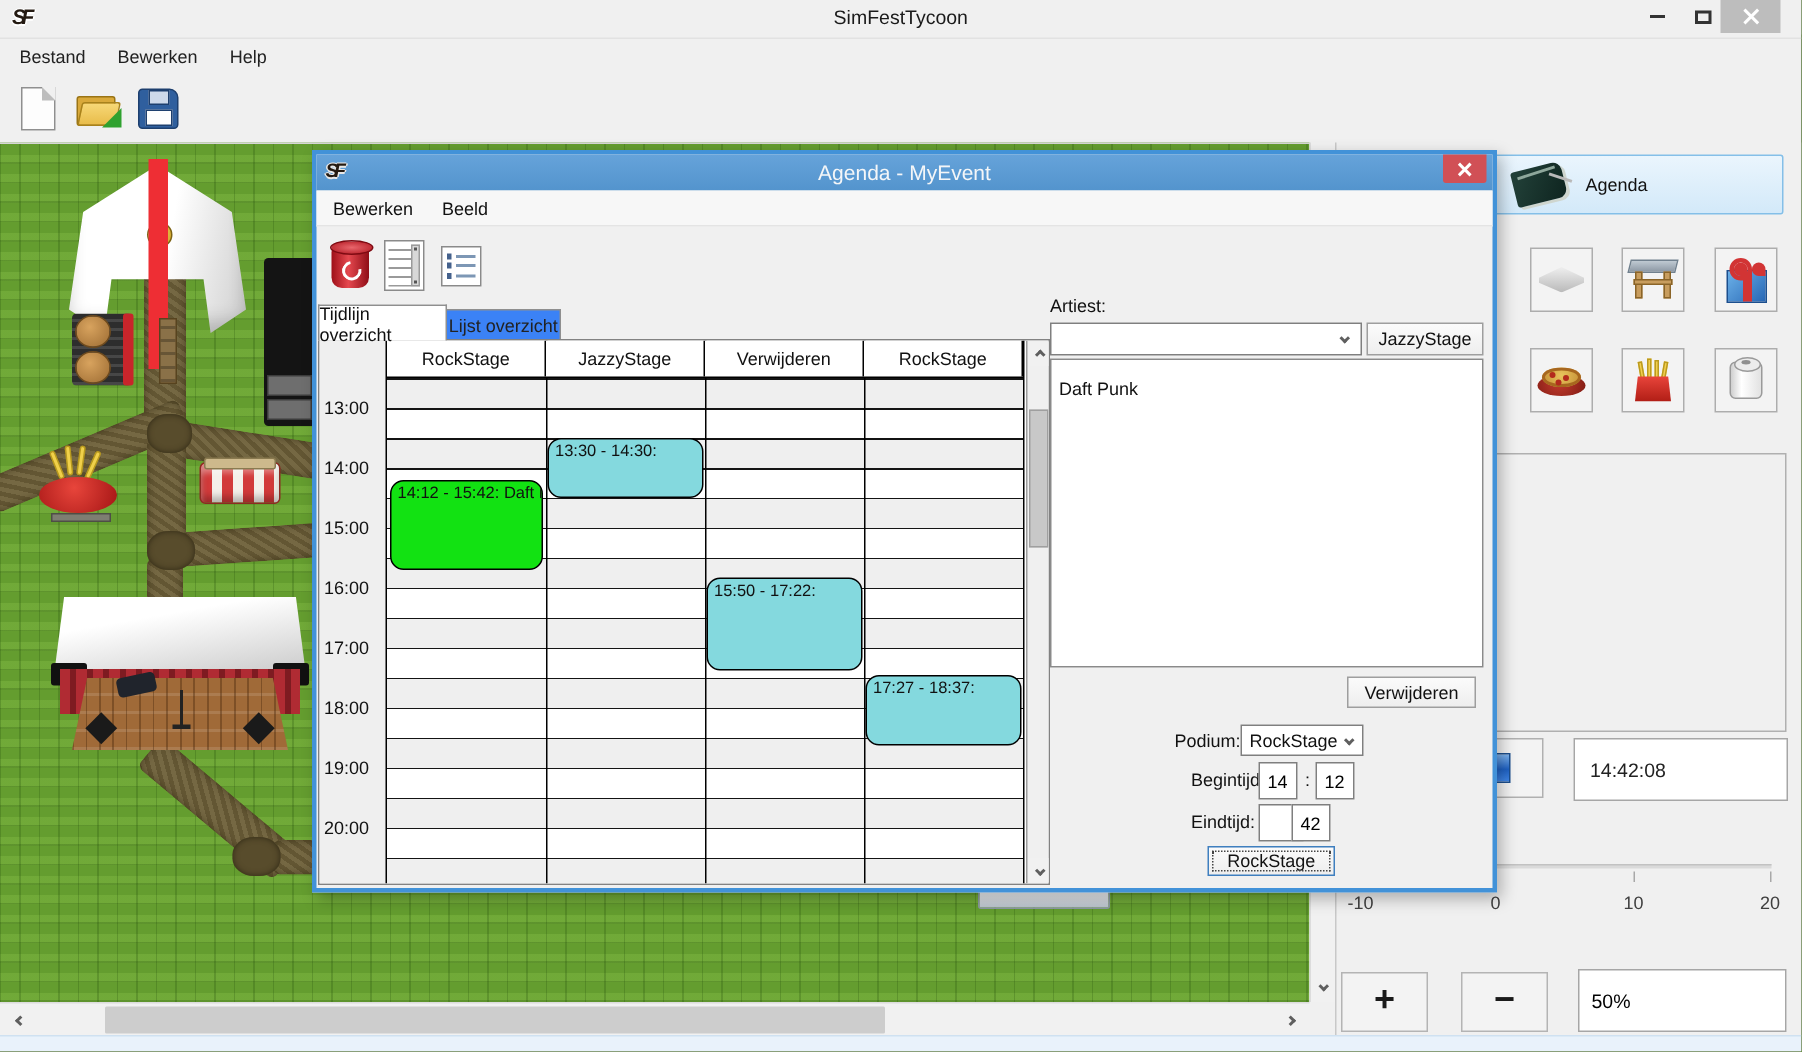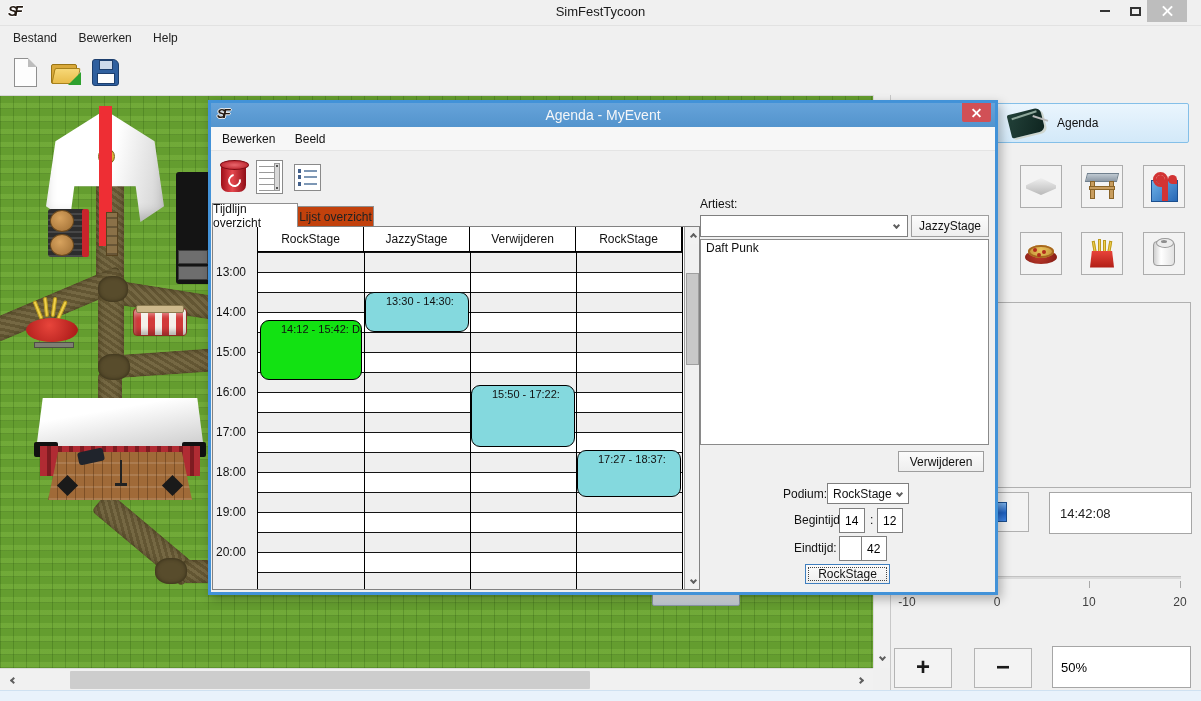"Lijst overzicht" .tab.inactive { background: #c2410c -> #3b82f6 }
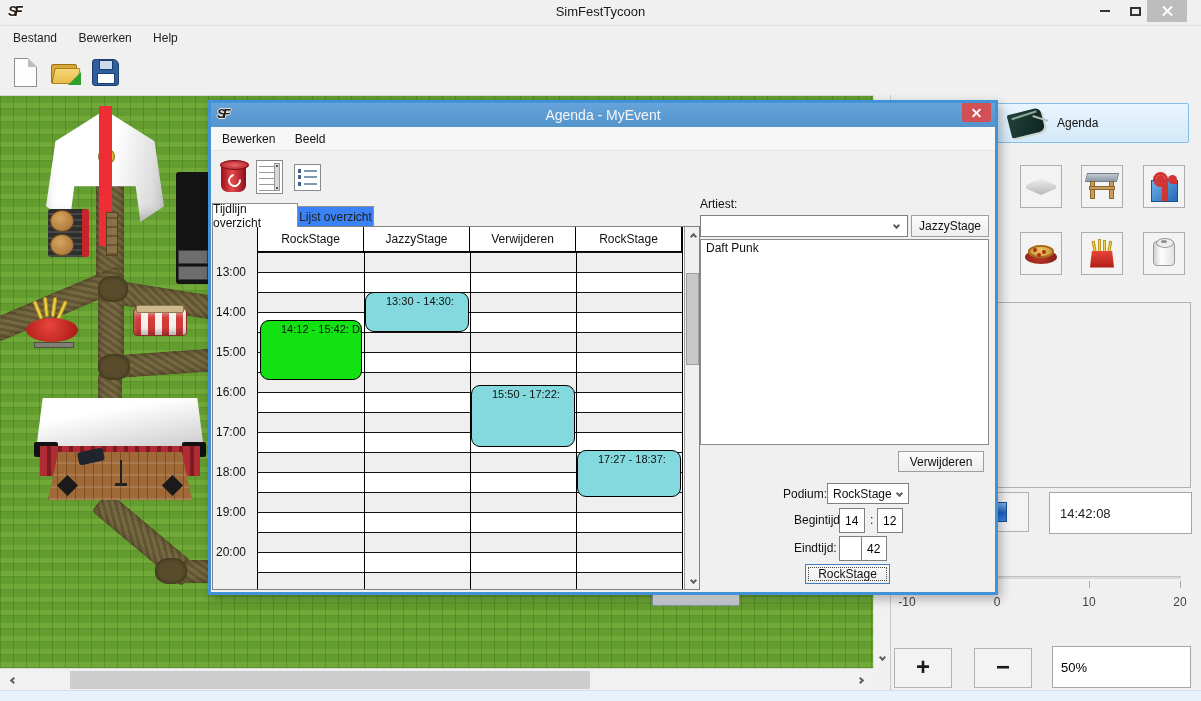"Daft Punk" .listbox .item { padding: 1px 5px -> 12px 5px }
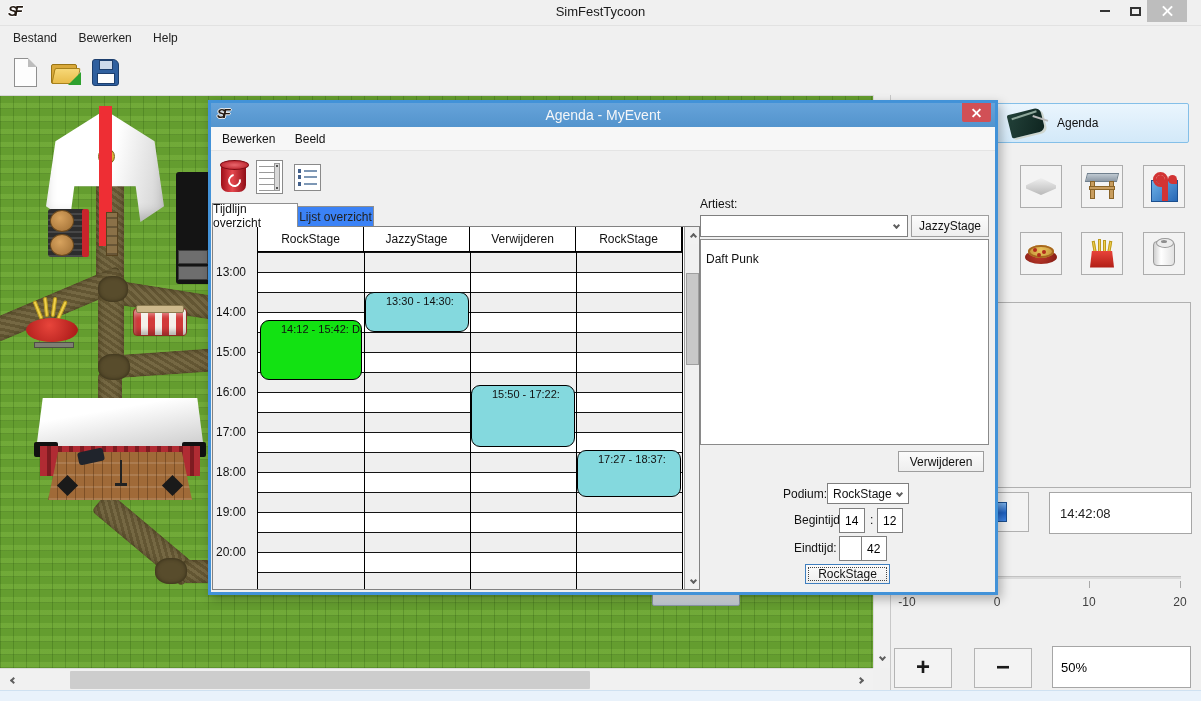"13:30 - 14:30:" .event { padding: 2px 20px -> 2px 4px }
